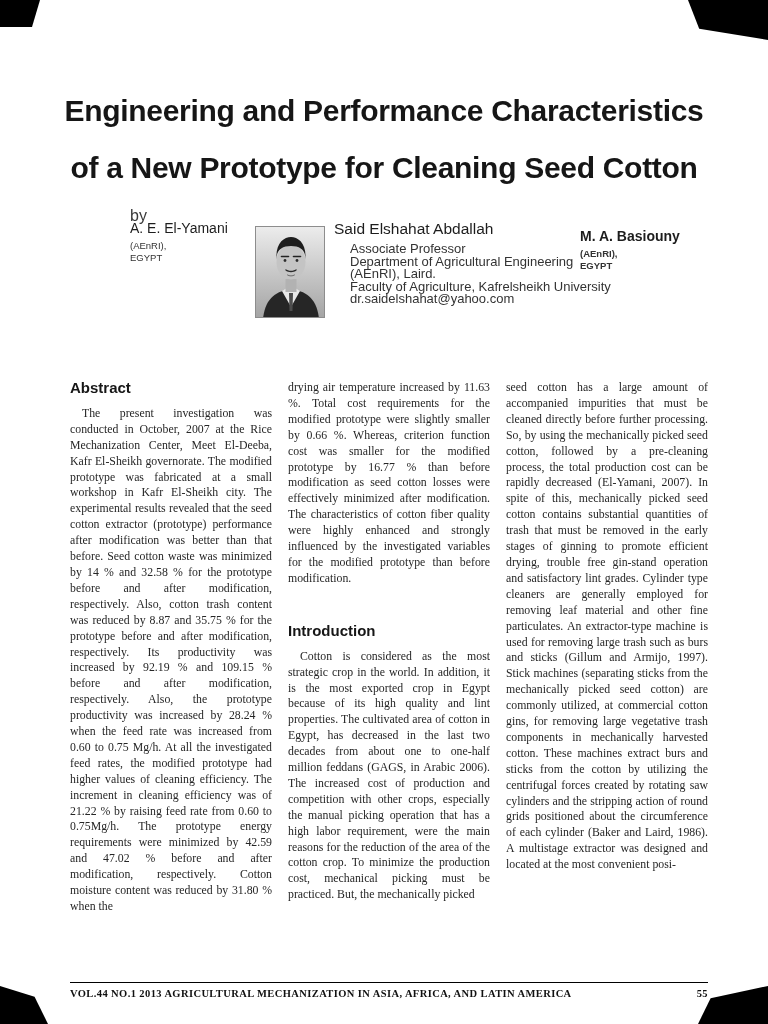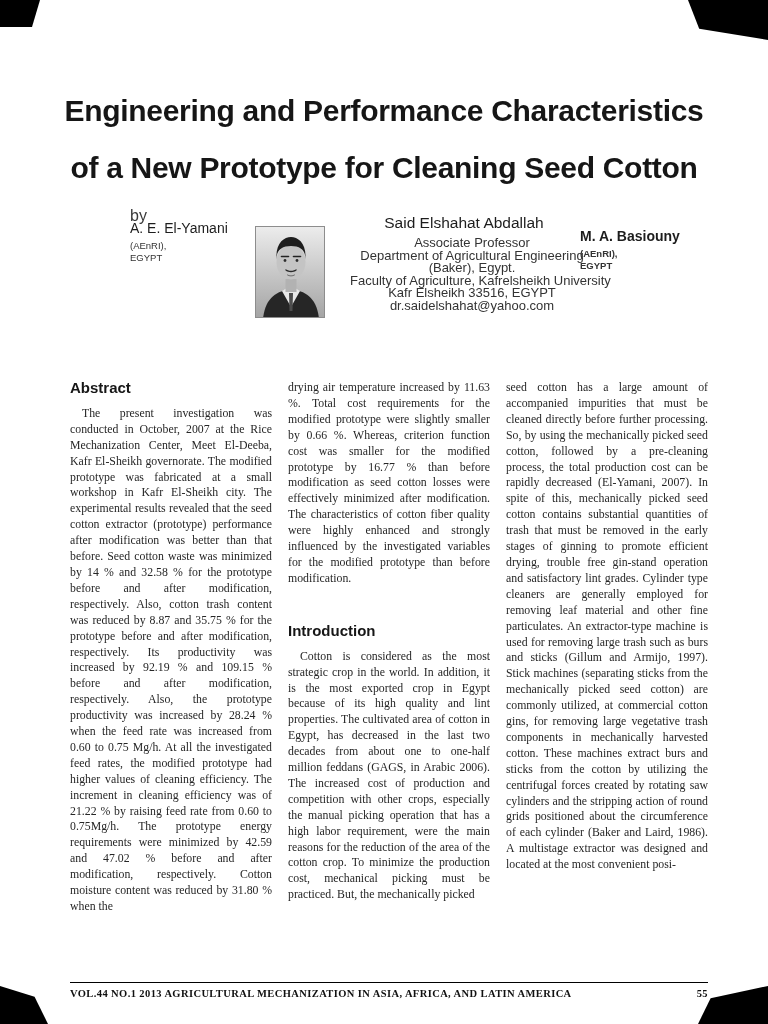"Said Elshahat Abdallah" .author-center { text-align: center -> none; top: 8px -> 14px }
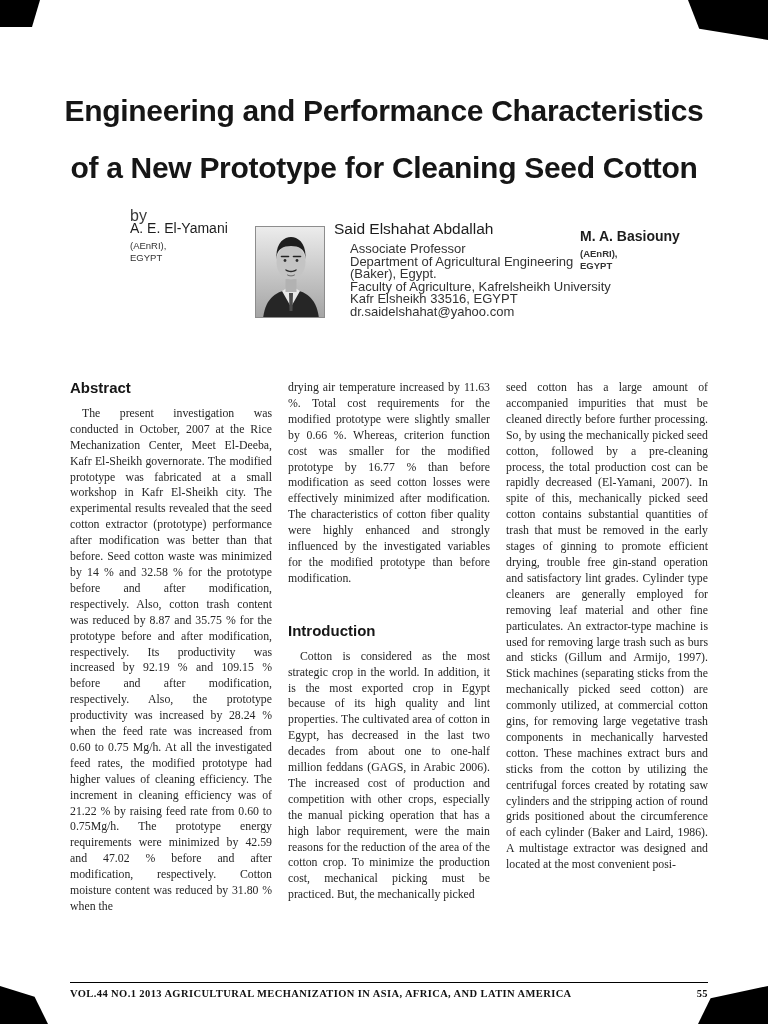"(Baker), Egypt." div.center-small { text: Baker), Egypt -> AEnRI), Laird }
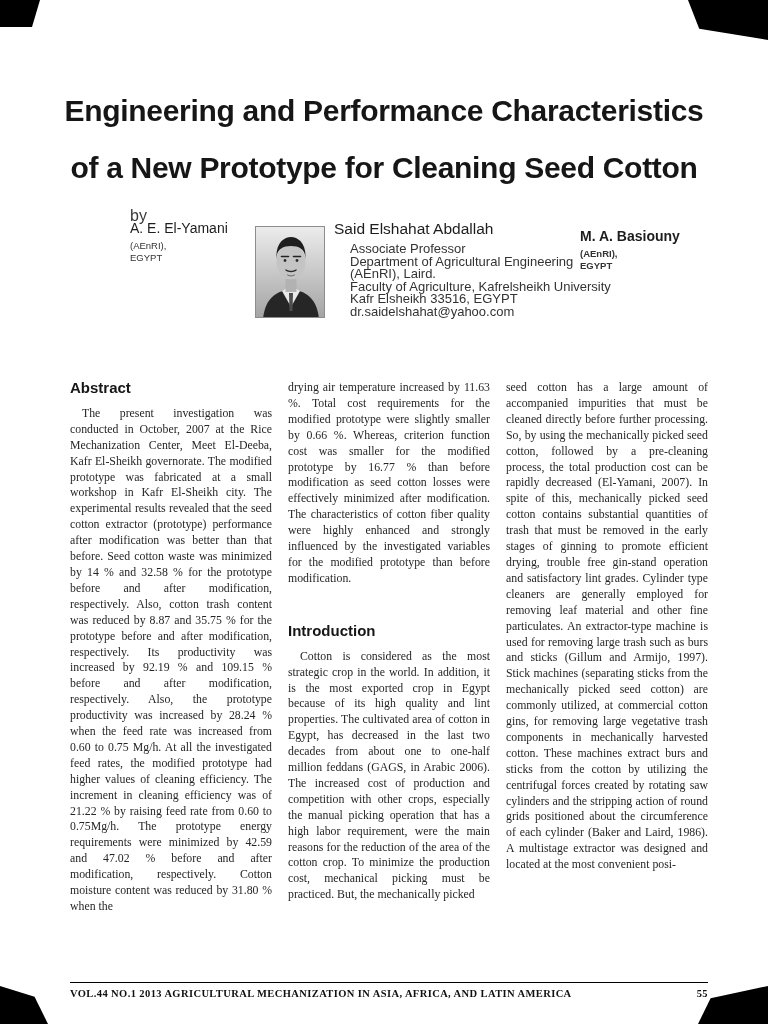"Kafr Elsheikh 33516, EGYPT" div.center-small { html: <div>Kafr Elsheikh 33516, EGYPT</div> -> none }
